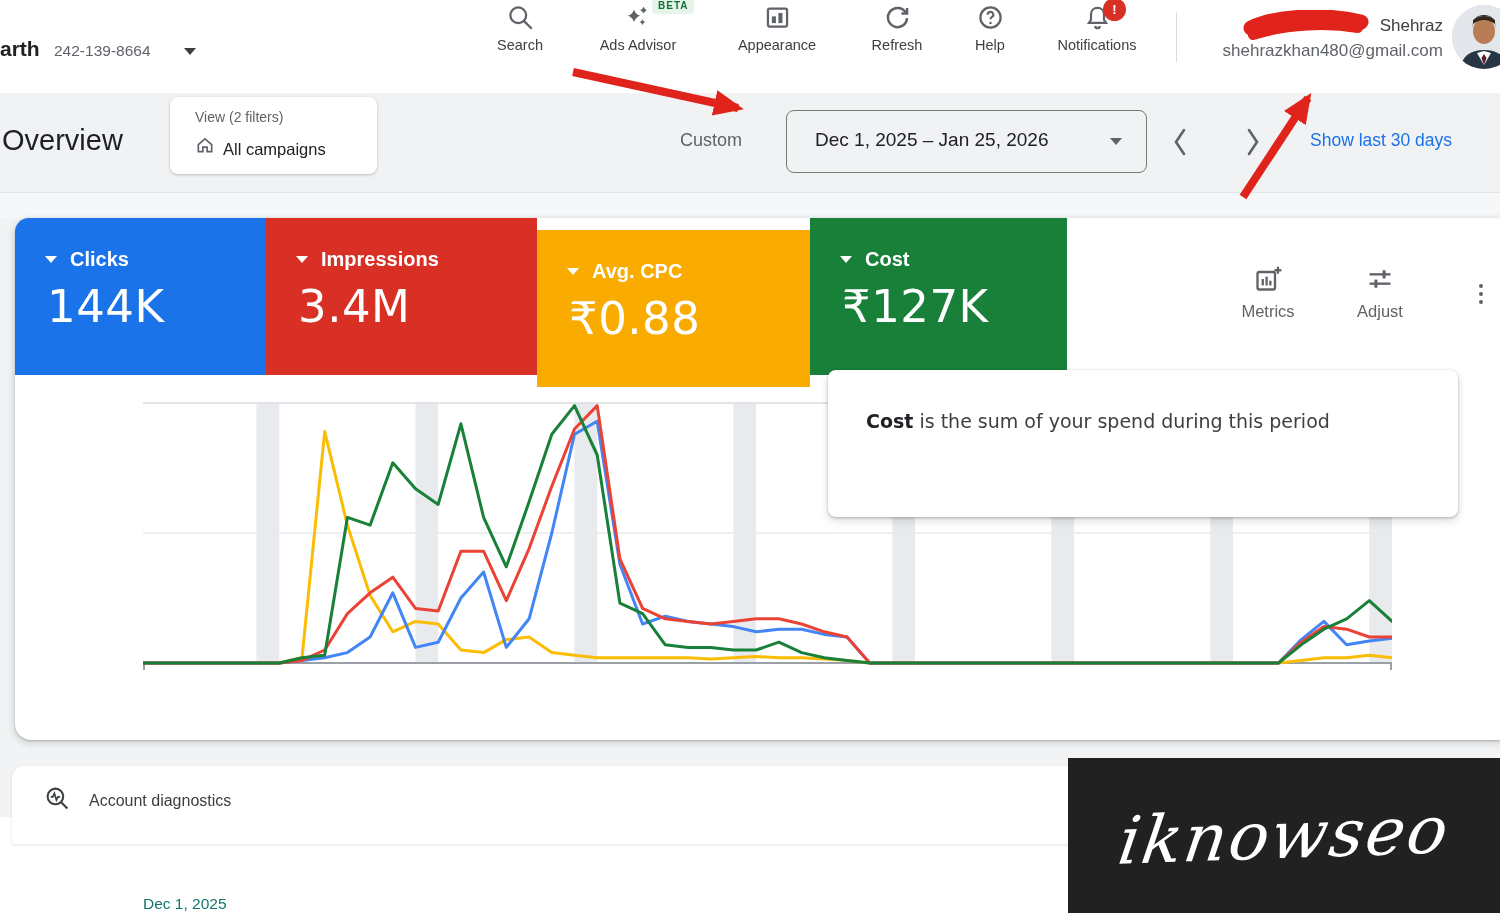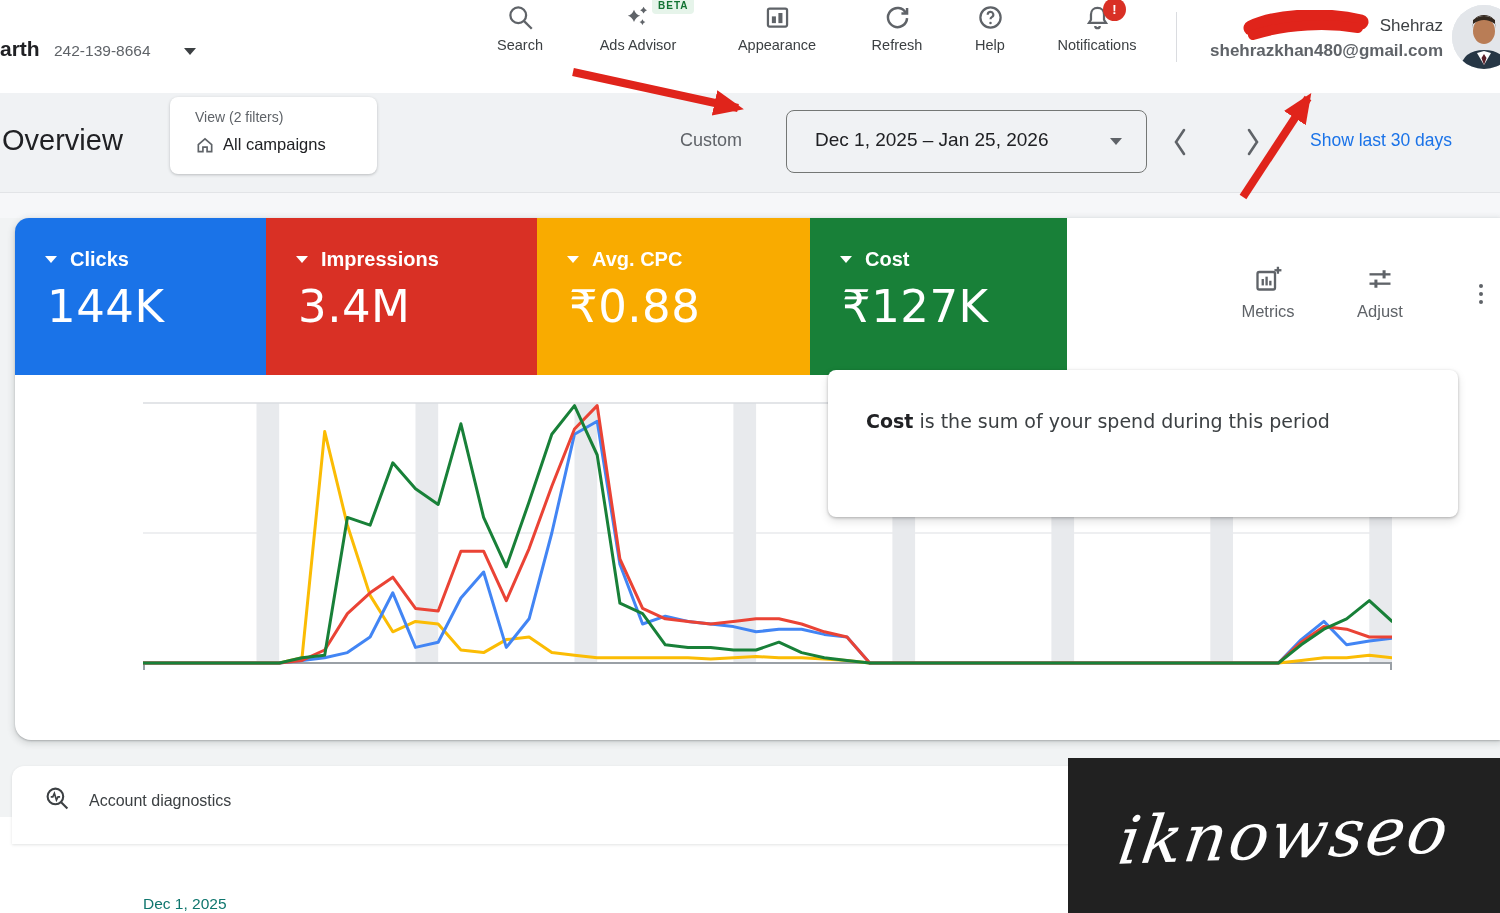"shehrazkhan480@gmail.com" .profile-email { font-weight: bold -> none }
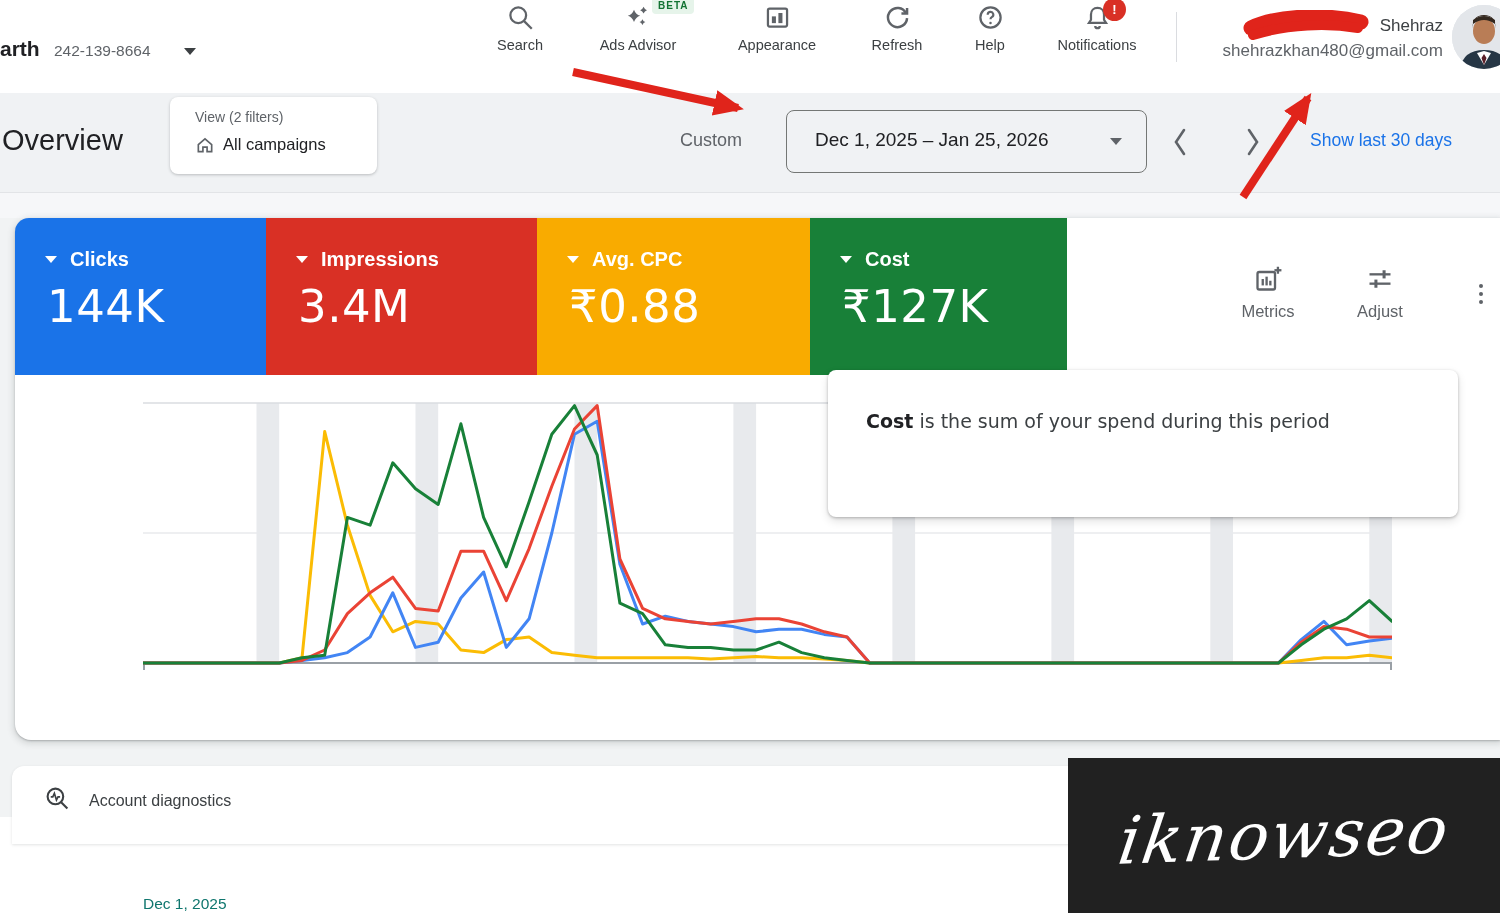"All campaigns" .view-row { align-items: flex-start -> flex-end }
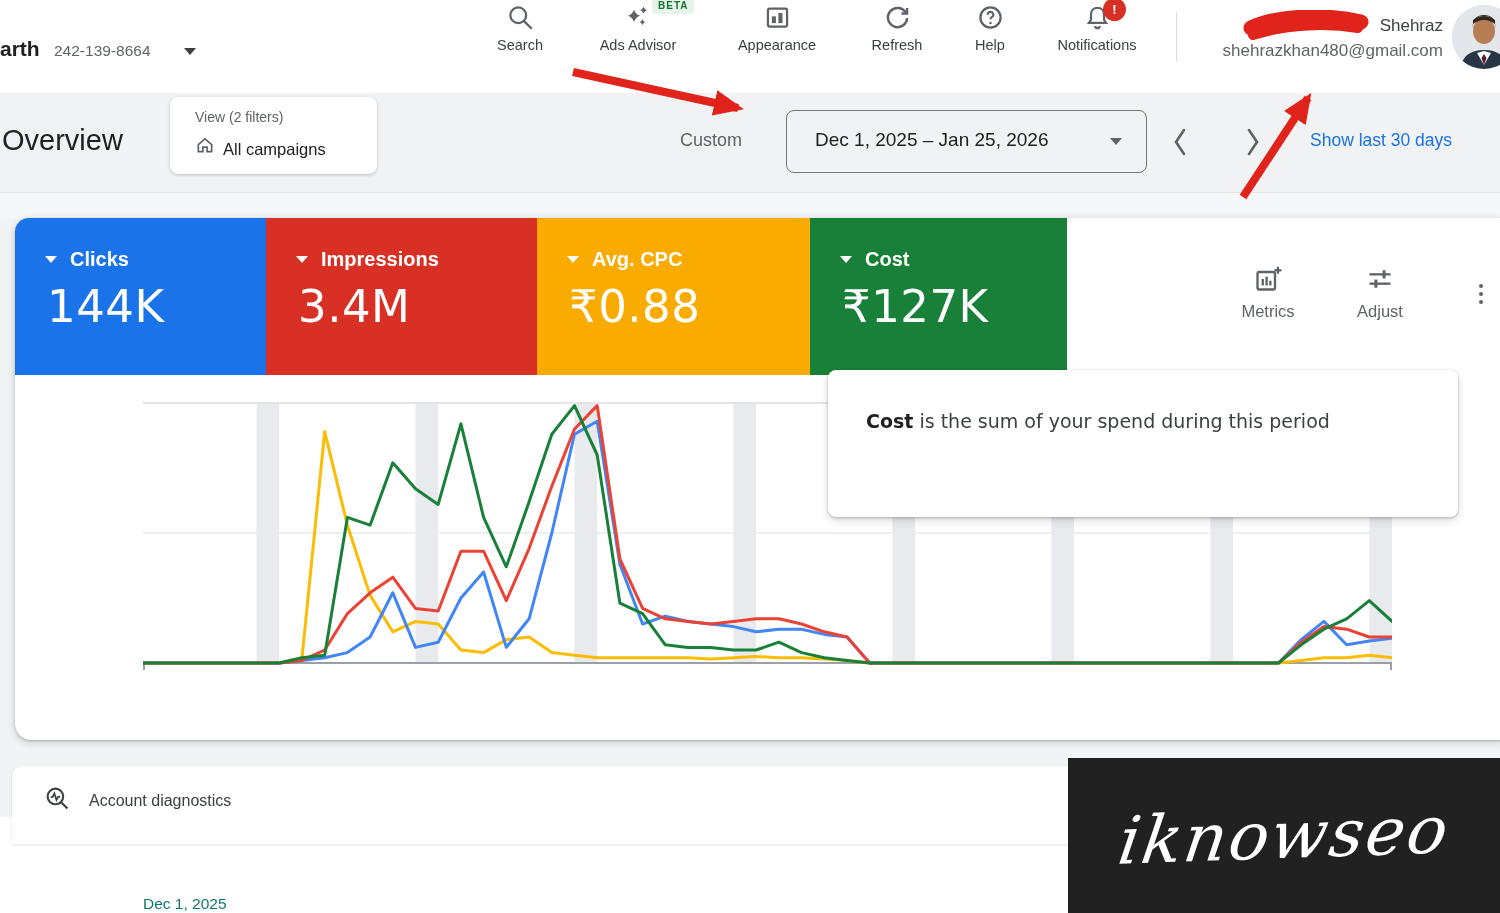"Avg. CPC" div.sc { margin-top: none -> 12px }
